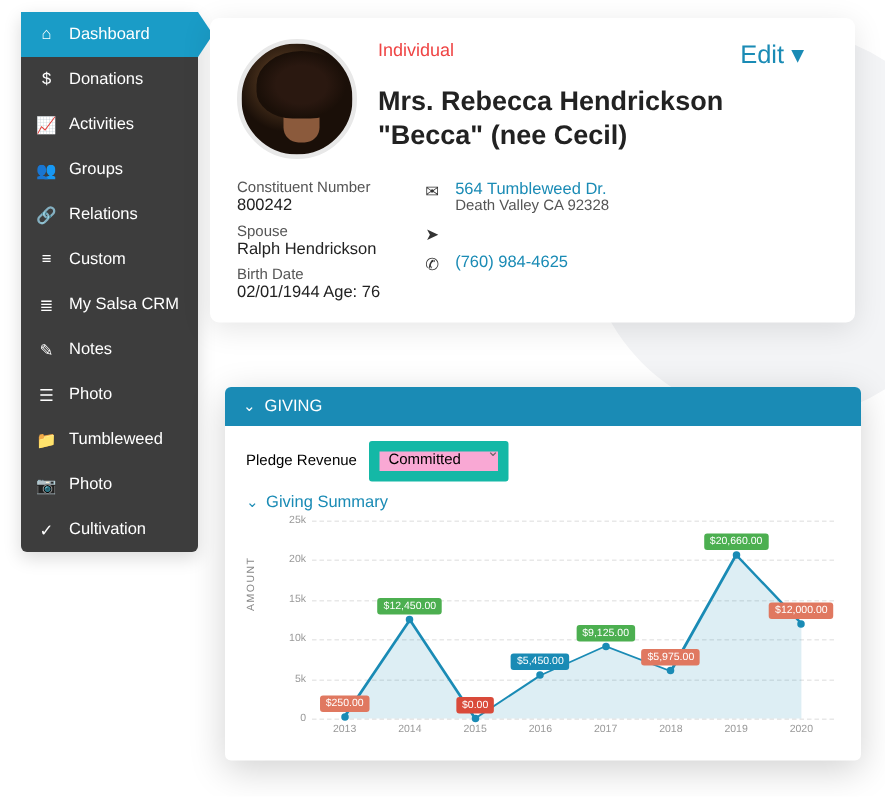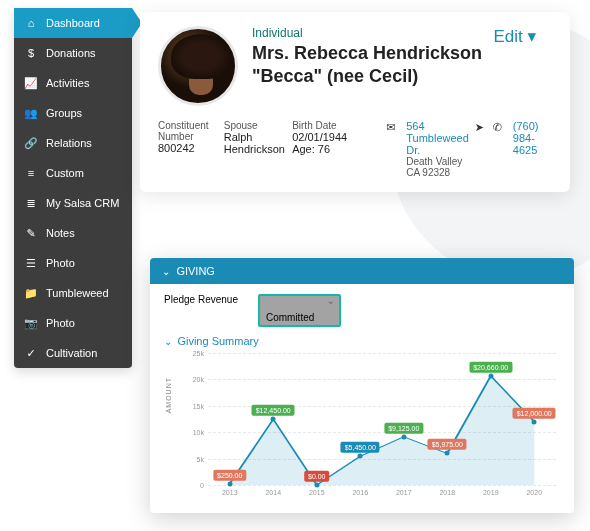"Individual" .type-label { color: #0f766e -> #ef4444; margin-bottom: 2px -> 16px }
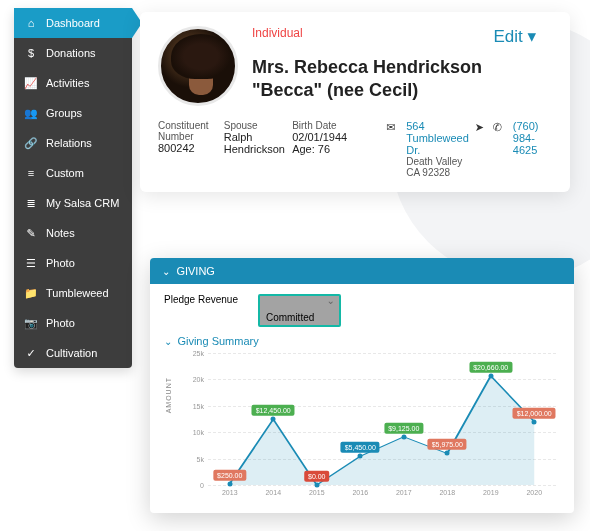"Constituent Number" .col { flex-direction: row -> column }
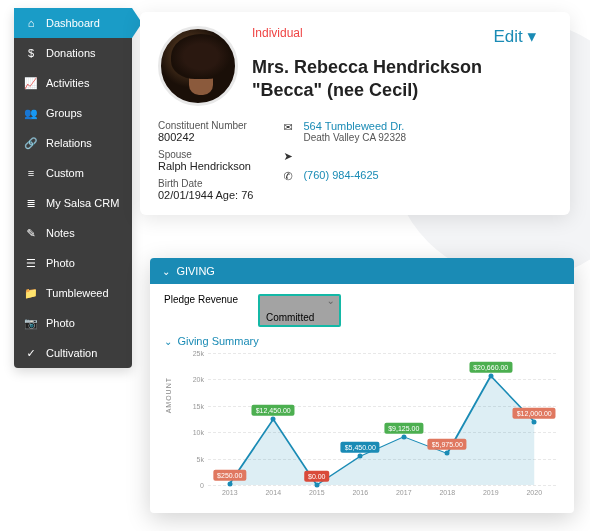"Pledge Revenue" .pledge-row { align-items: none -> center; gap: 20px -> 8px }
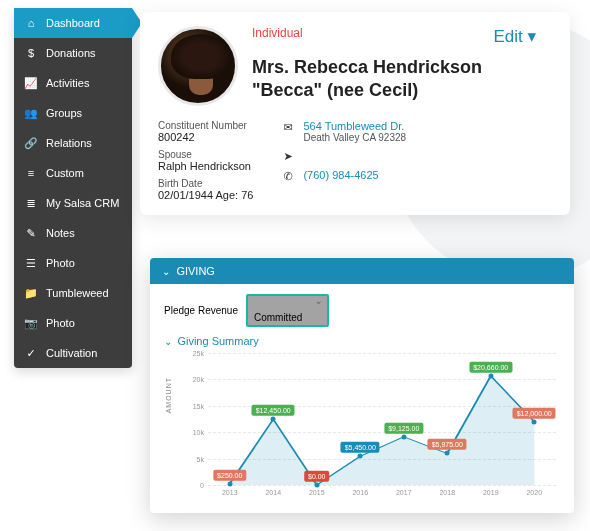"Committed" .pledge-select { background: #a3a3a3 -> #f9a8d4; border: 2px solid #14b8a6 -> 7px solid #14b8a6; padding: 16px 24px 2px 6px -> 0 24px 2px 6px }
